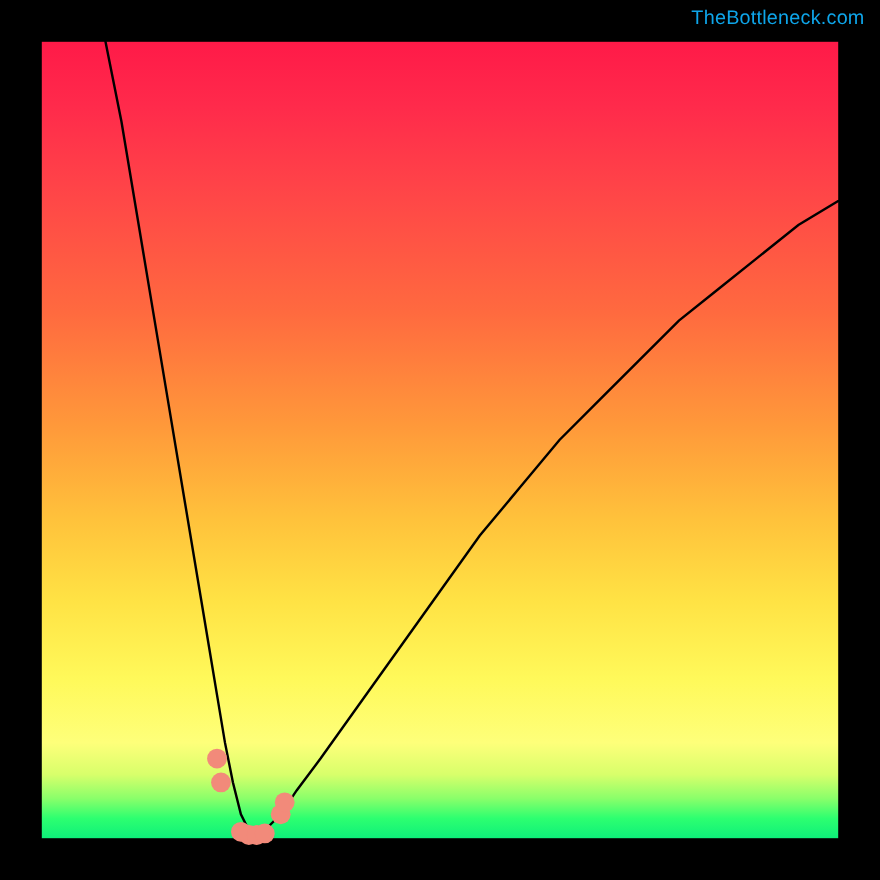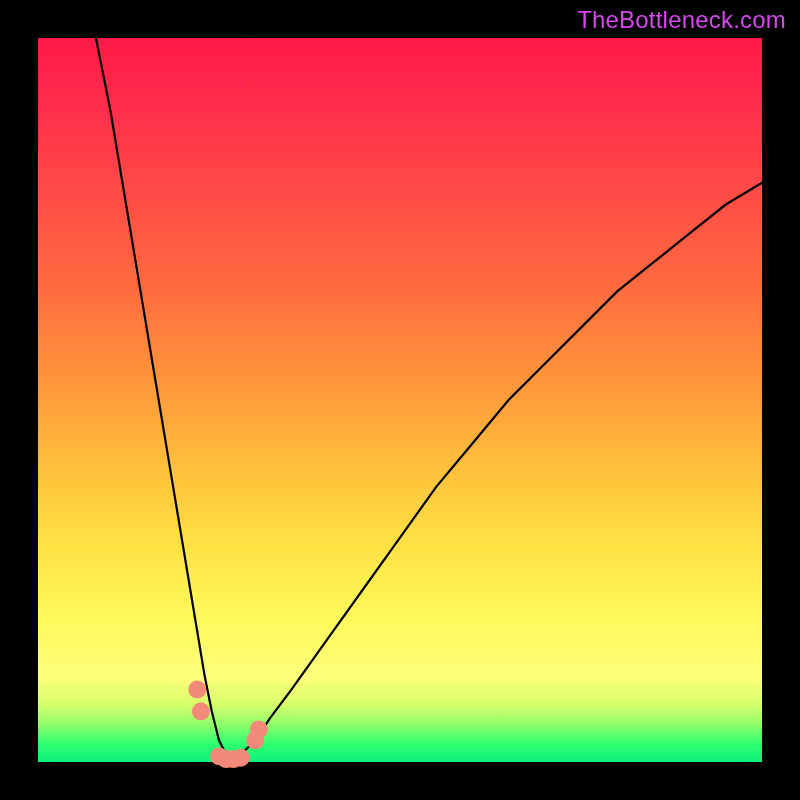"TheBottleneck.com" .watermark { color: #d946ef -> #0ea5e9; font-size: 24px -> 18px }
